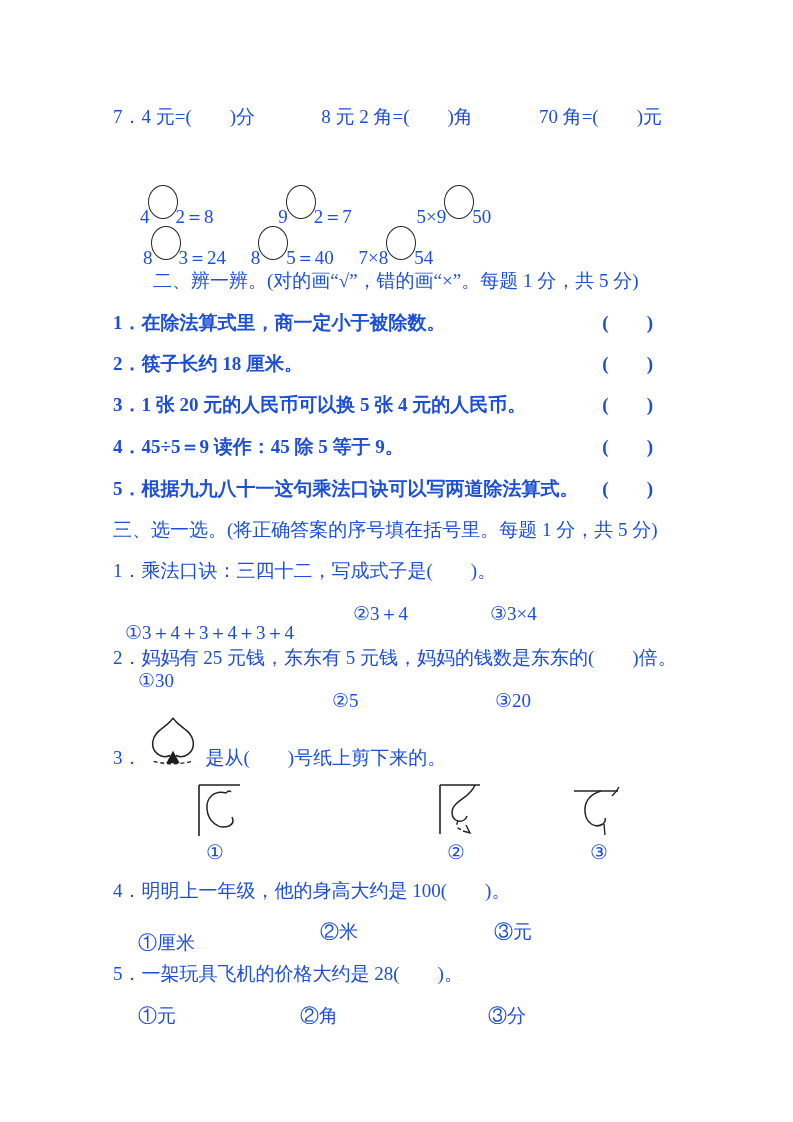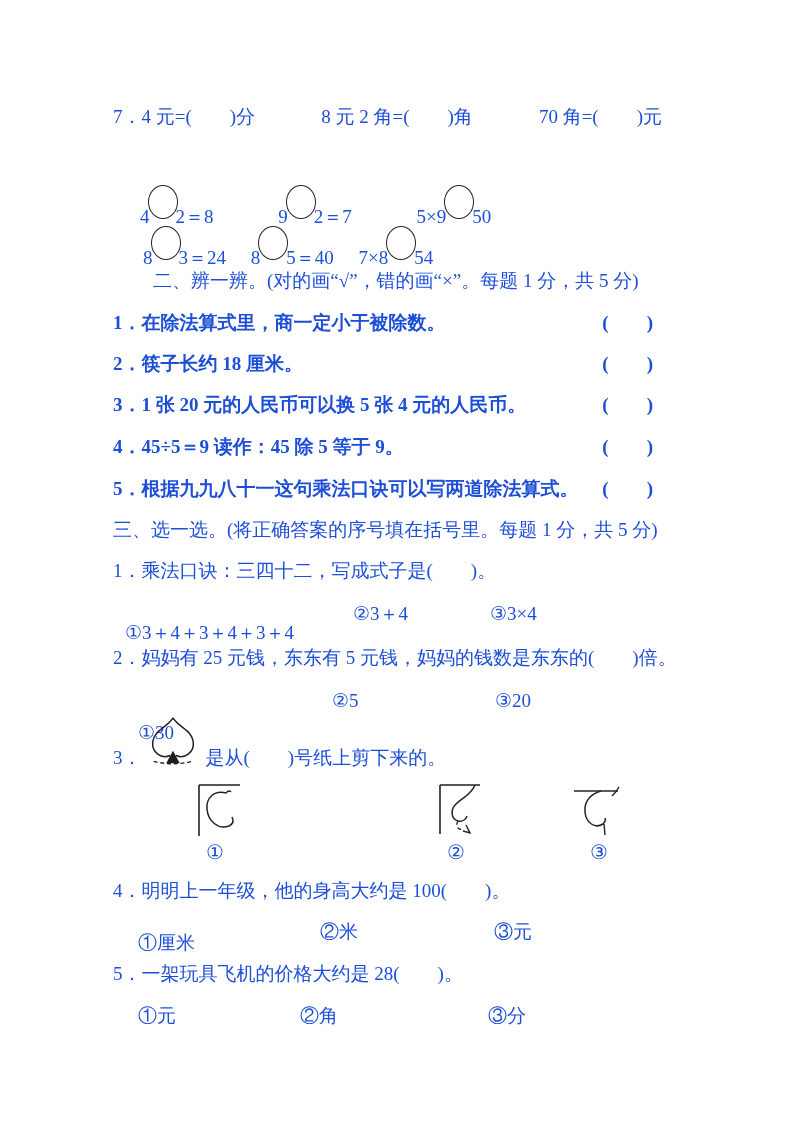"①30" div.row { top: 720px -> 668px }
